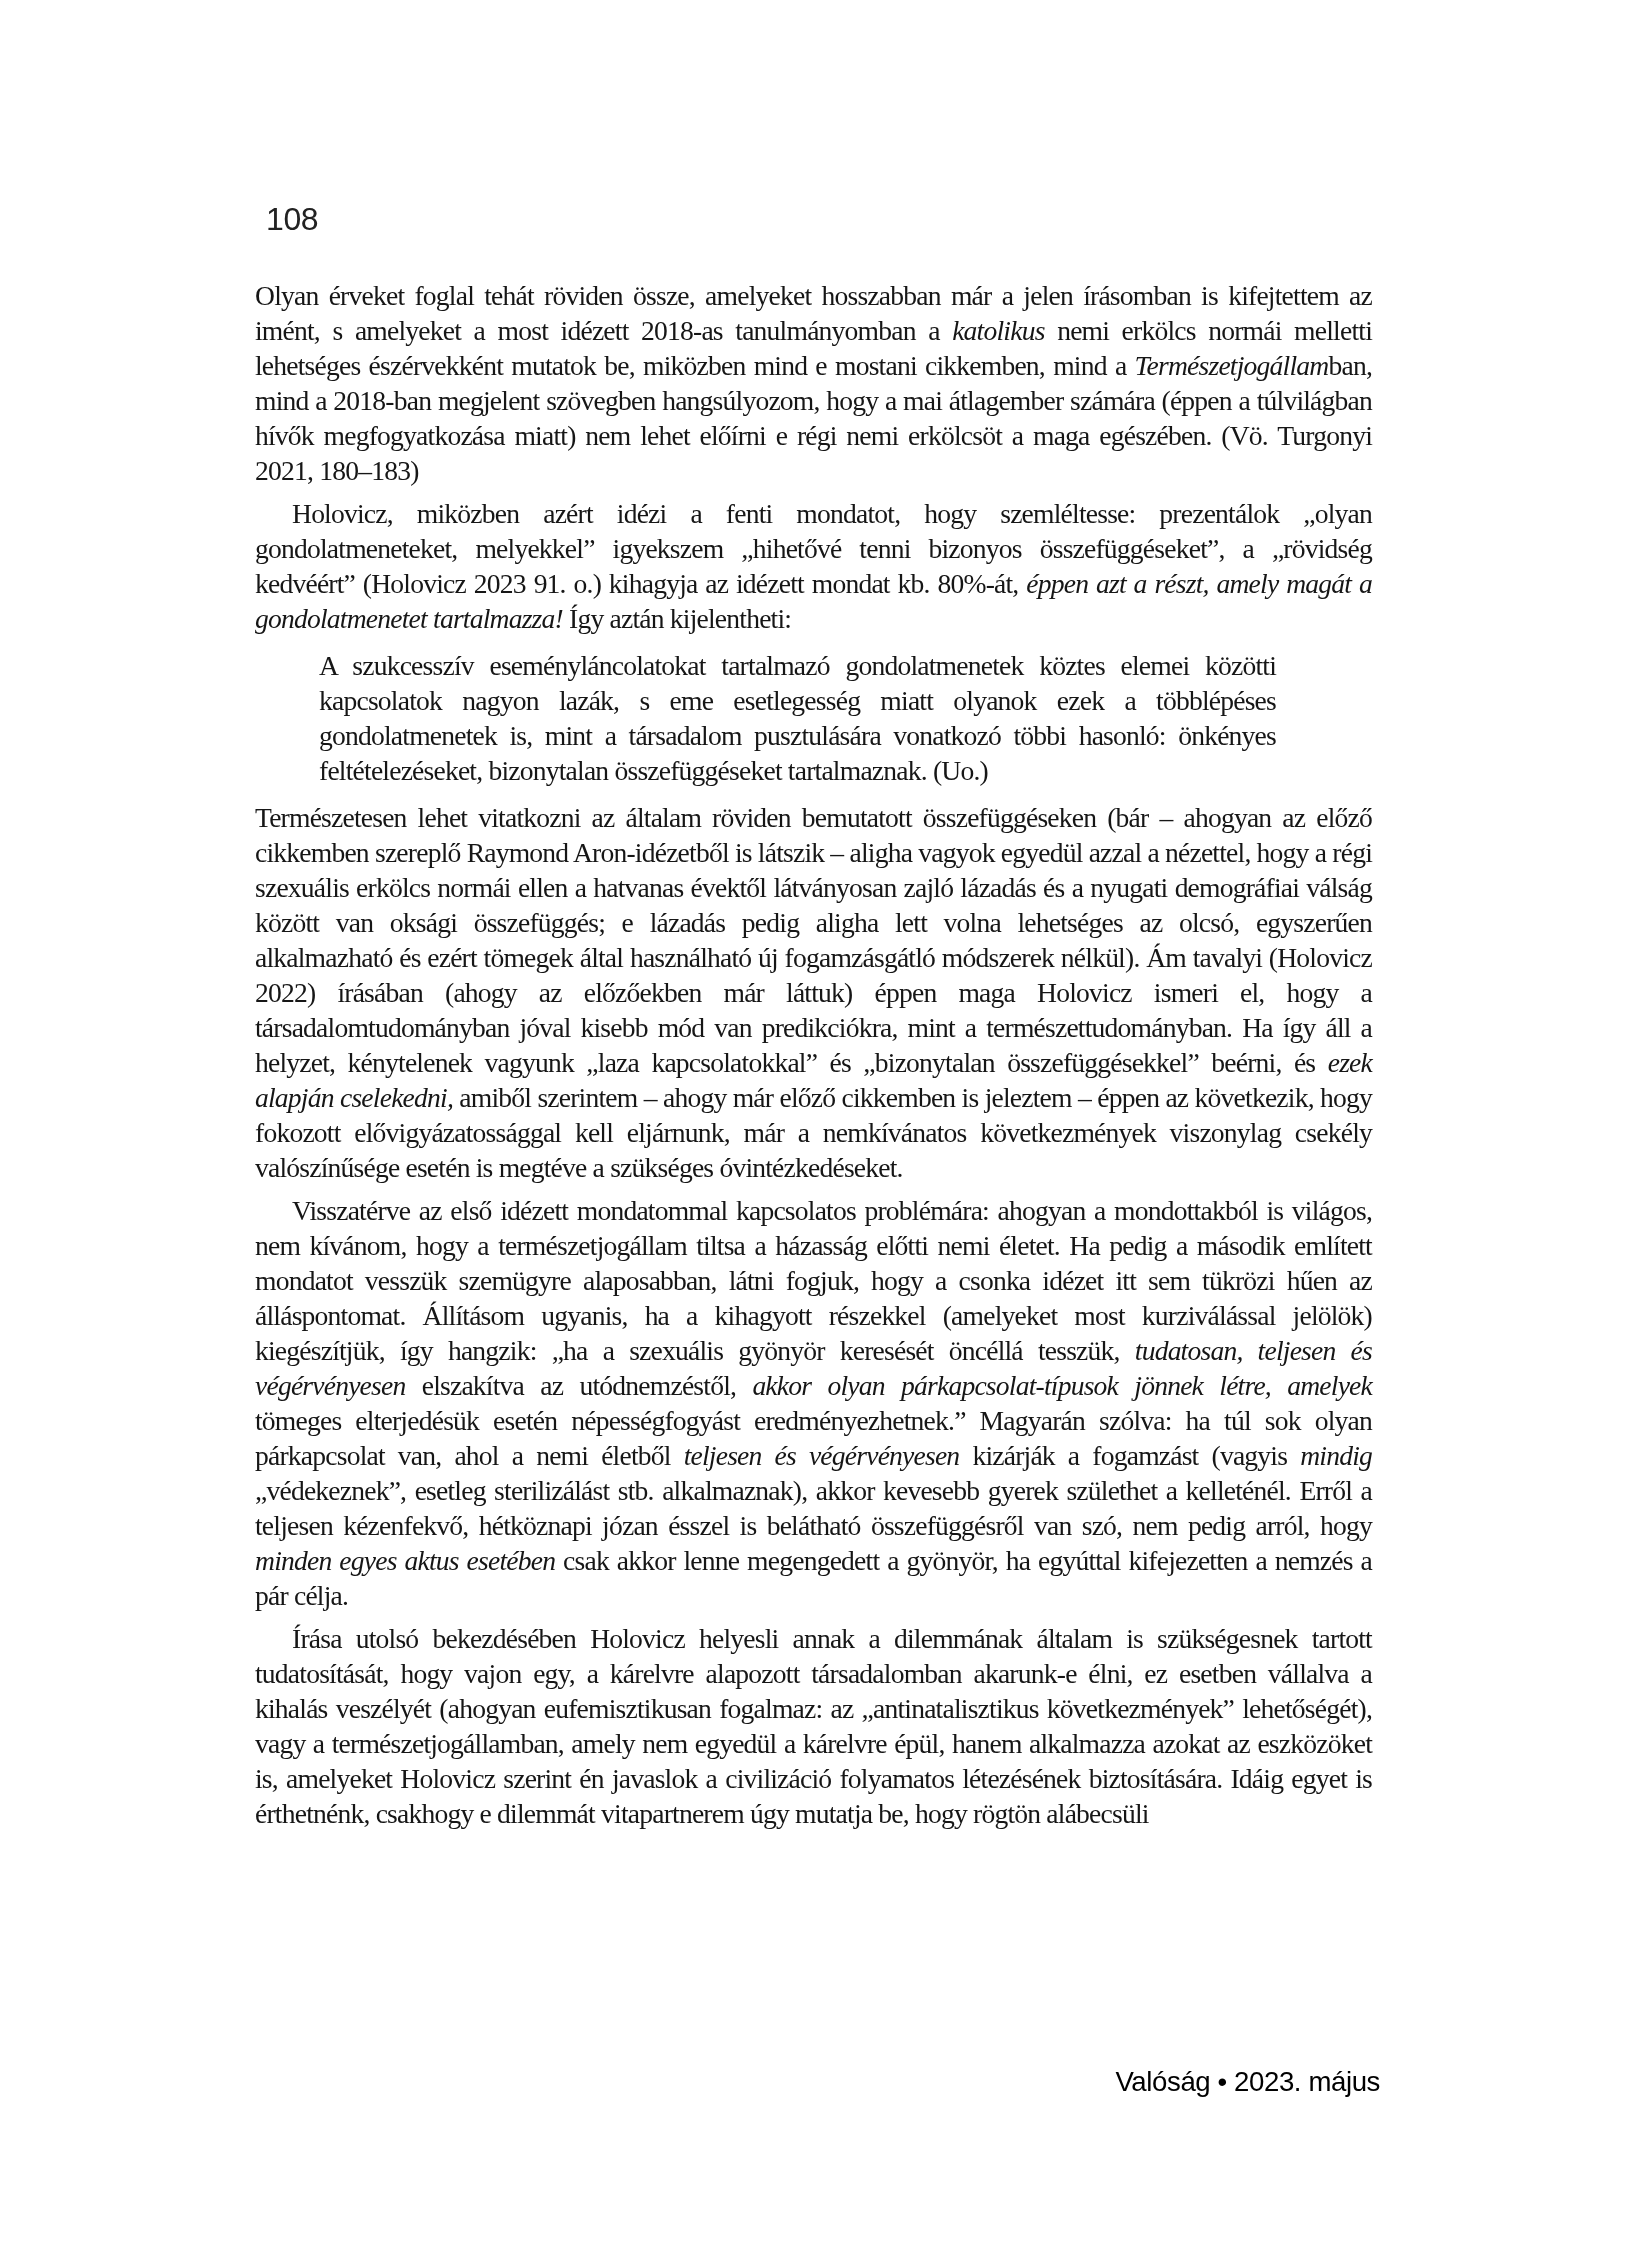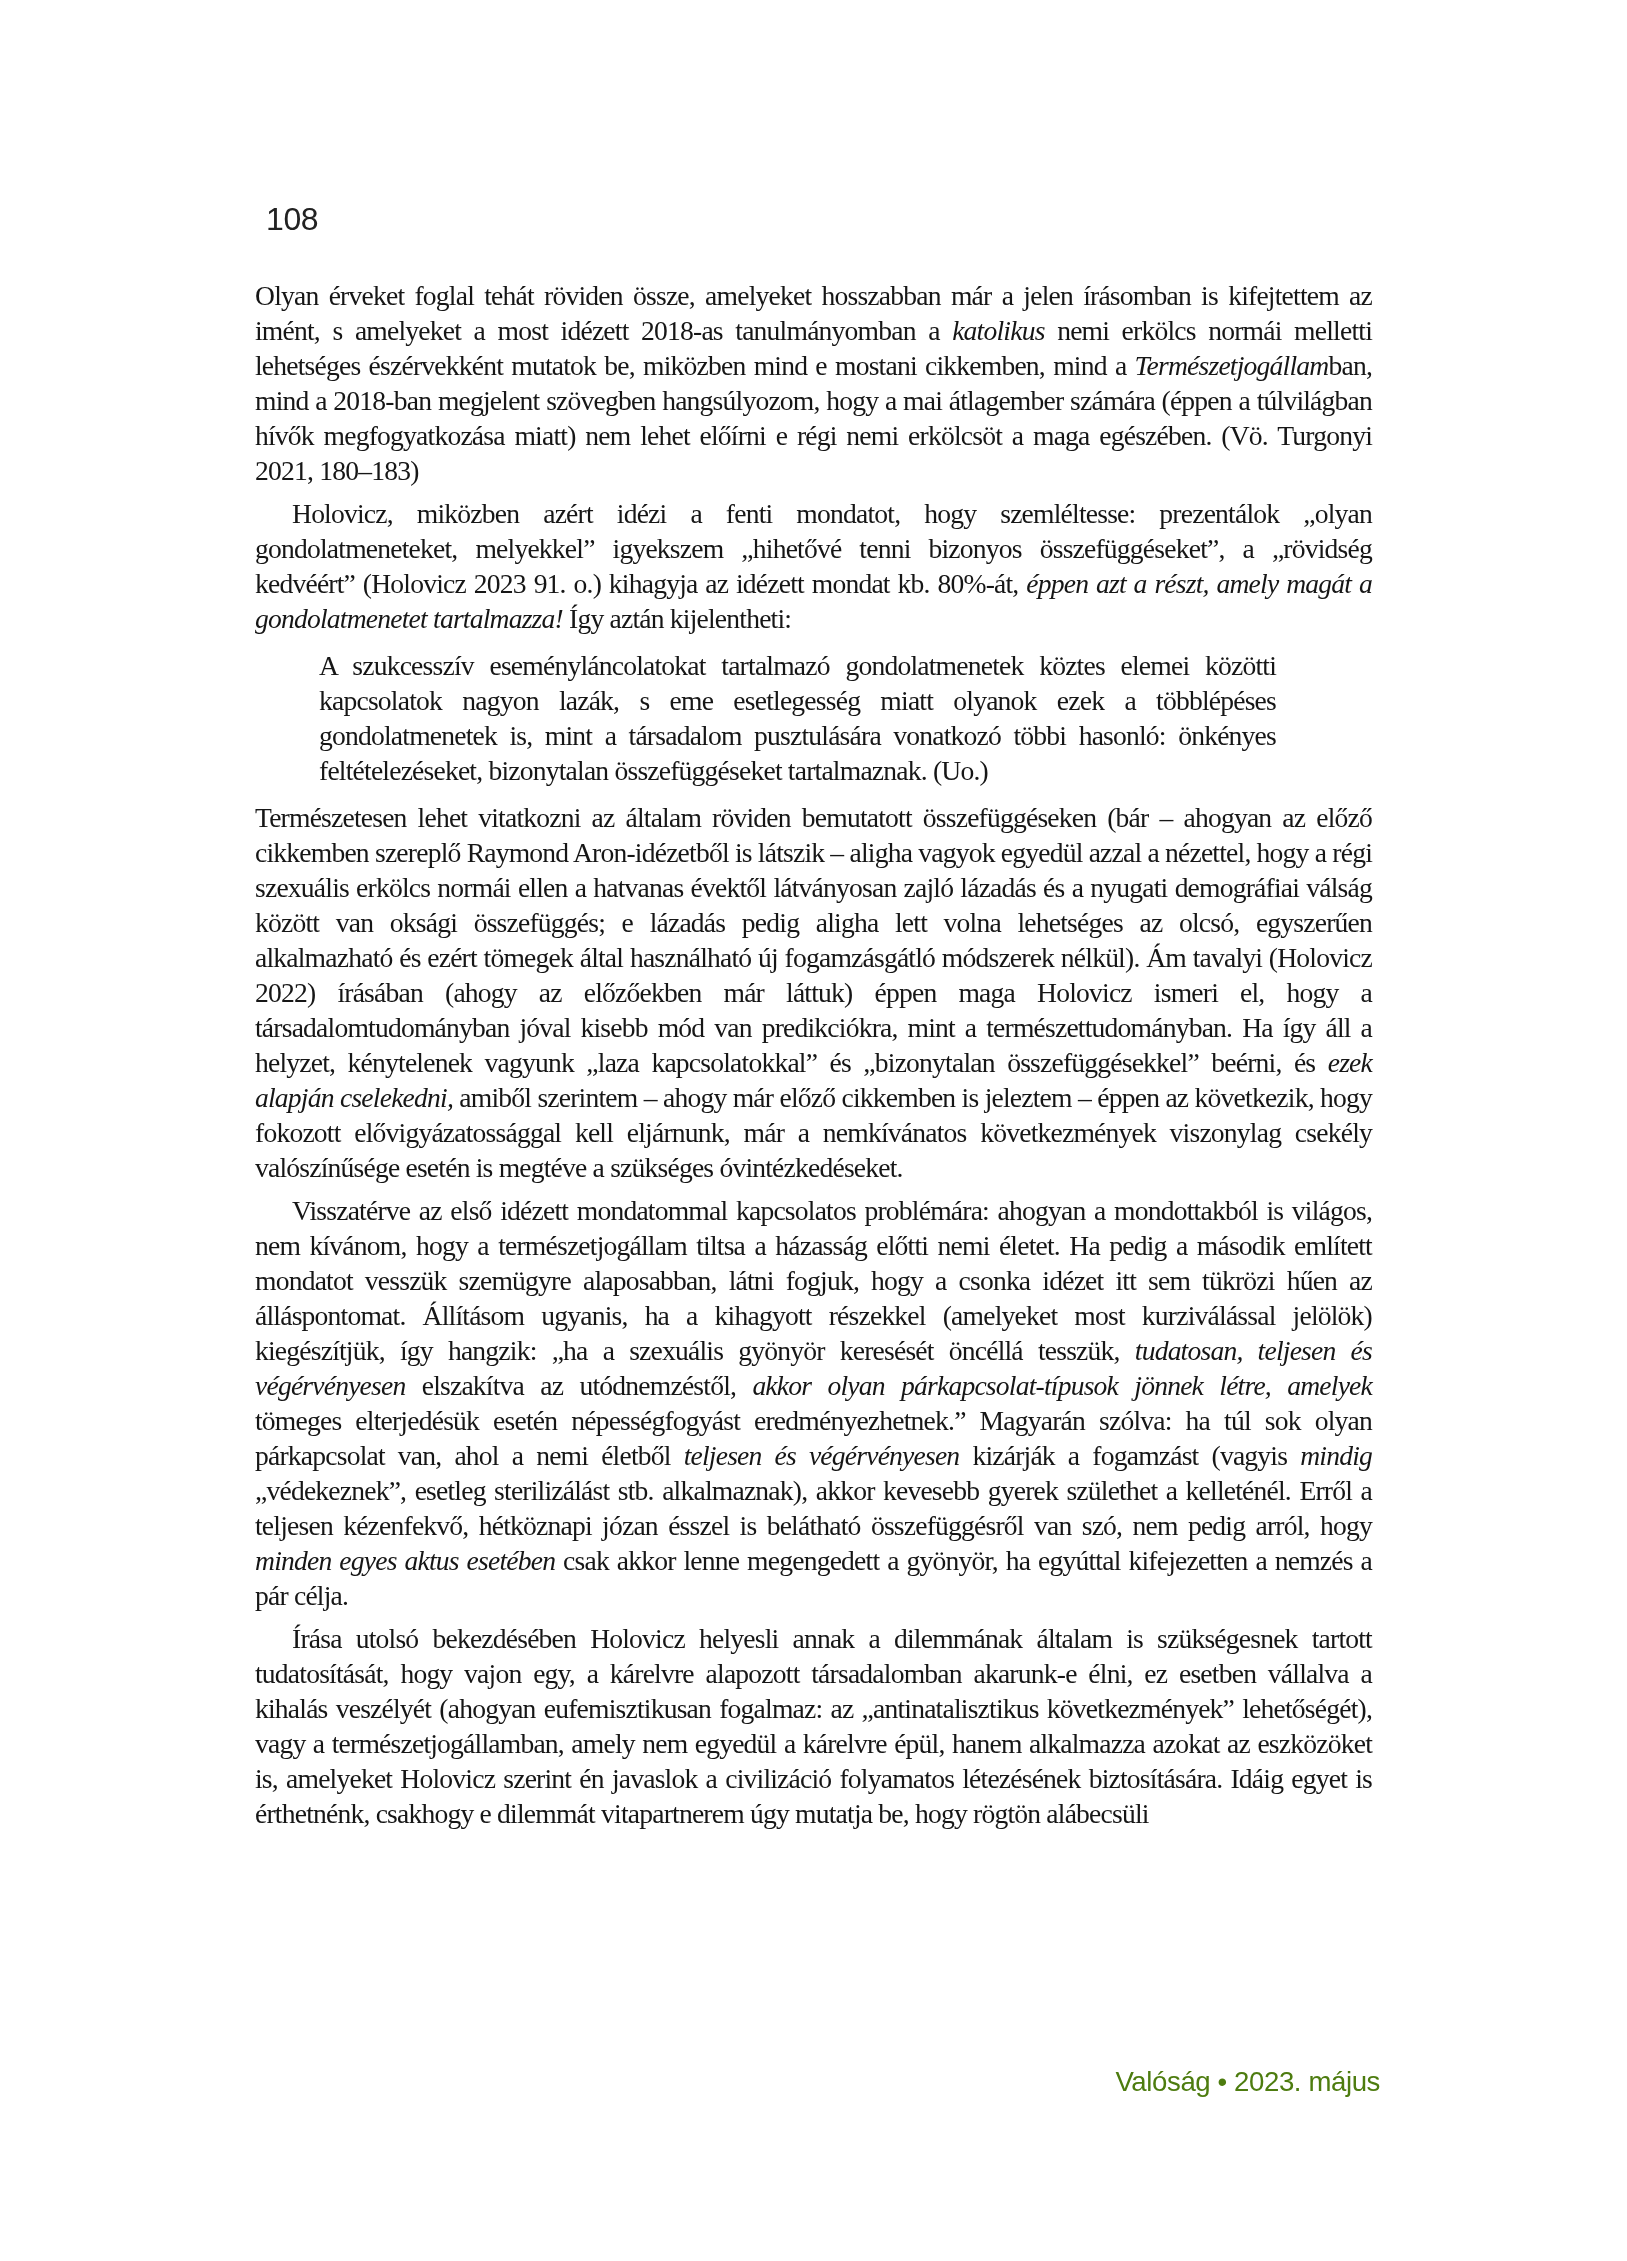"Valóság • 2023. május" .footer-line { color: #4d7c0f -> #000000 }
